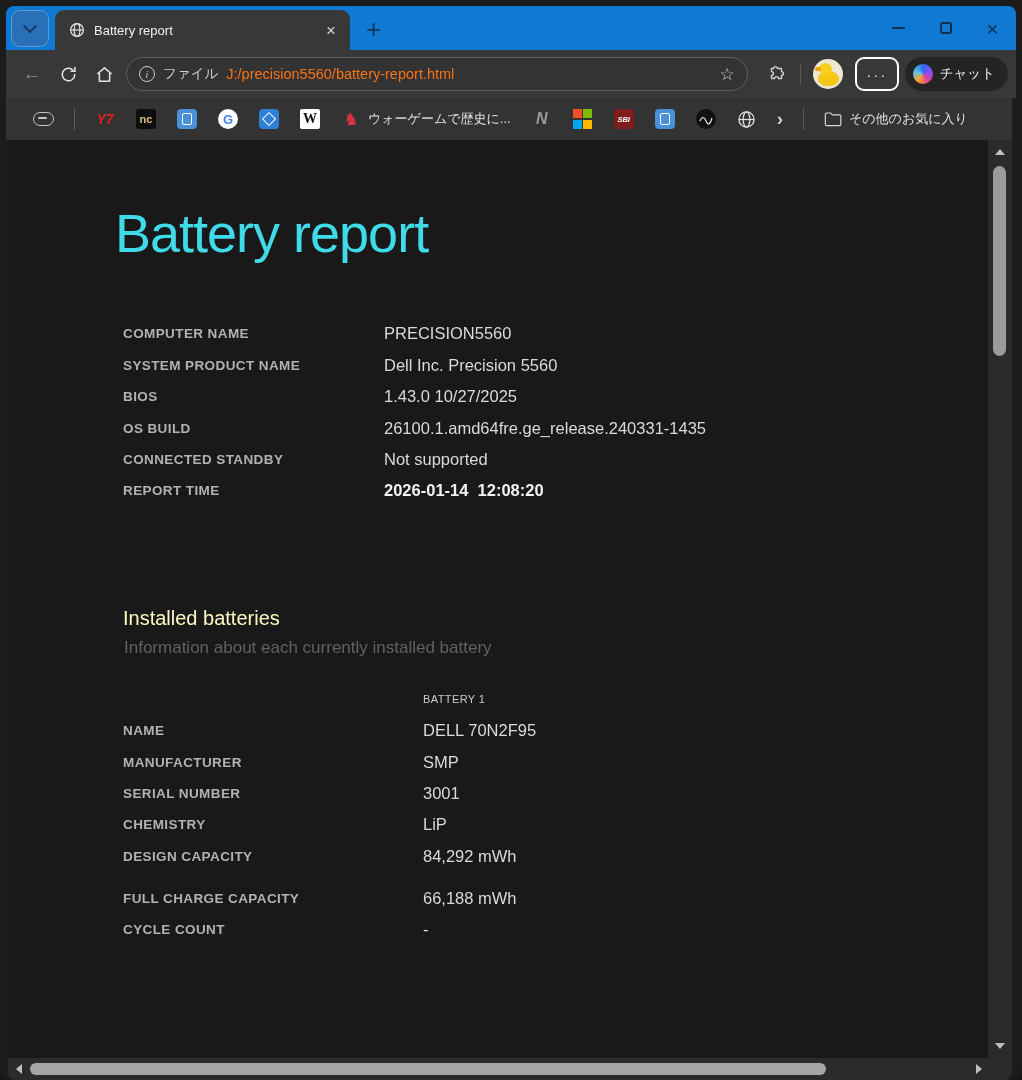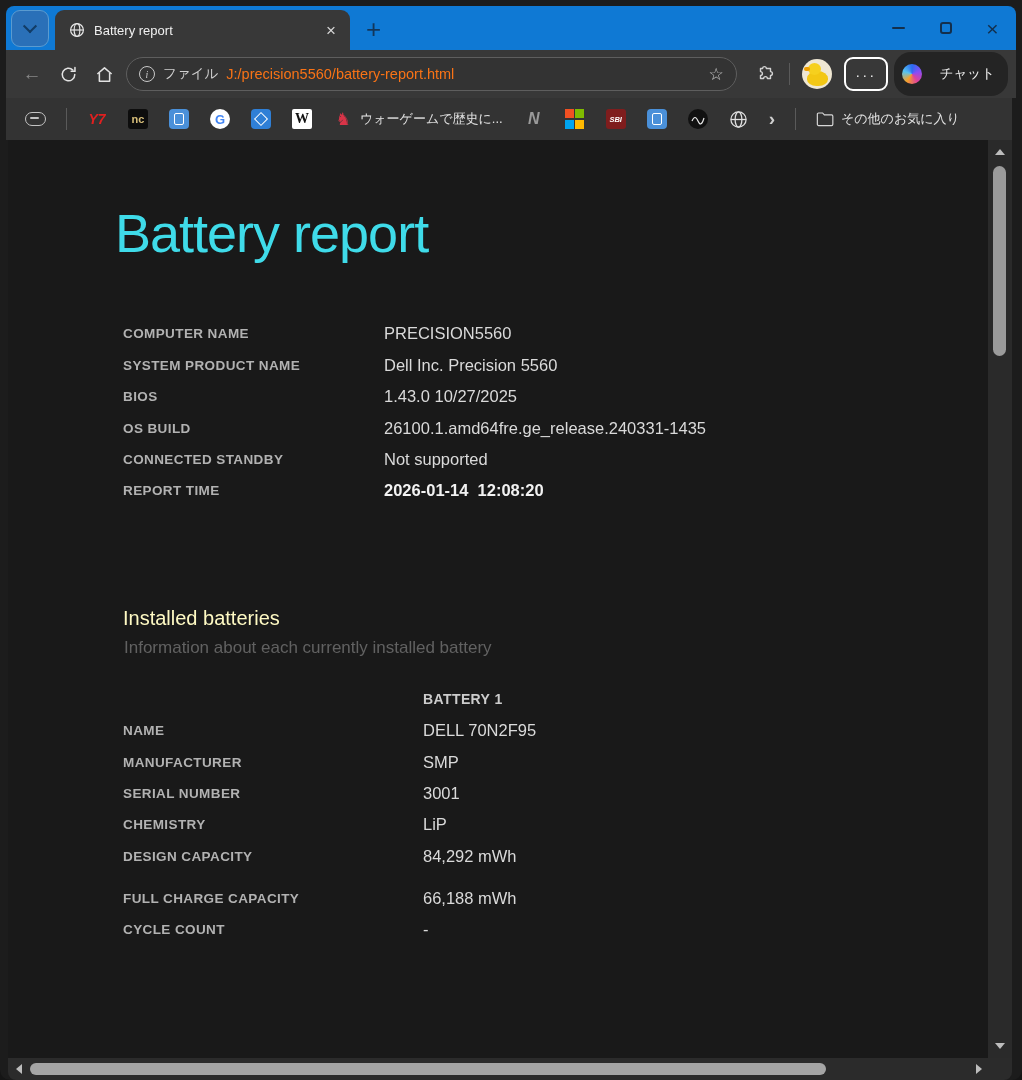"チャット" .copilot { gap: 18px -> 7px; height: 44px -> 34px }
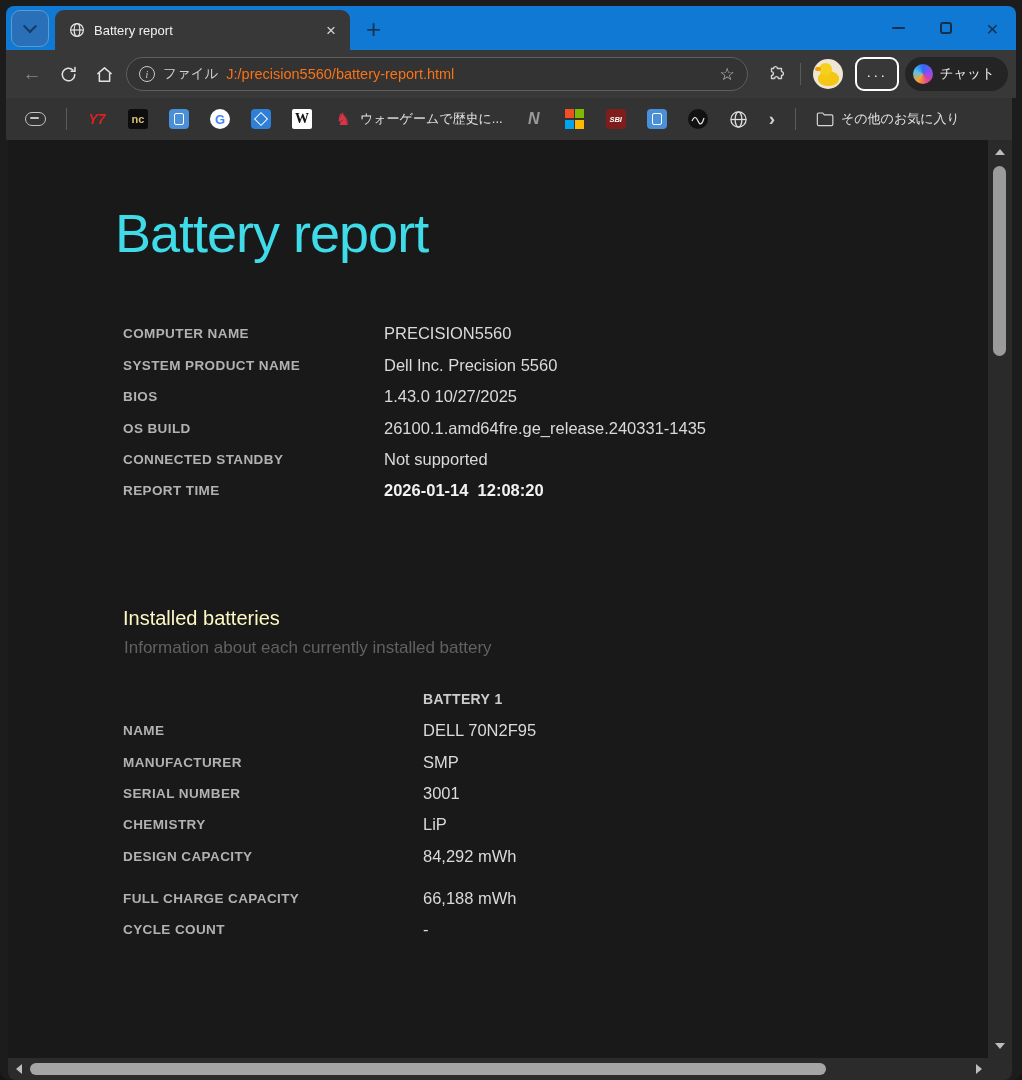"Y7" .bookmarks { padding: 0 12px -> 0 20px }
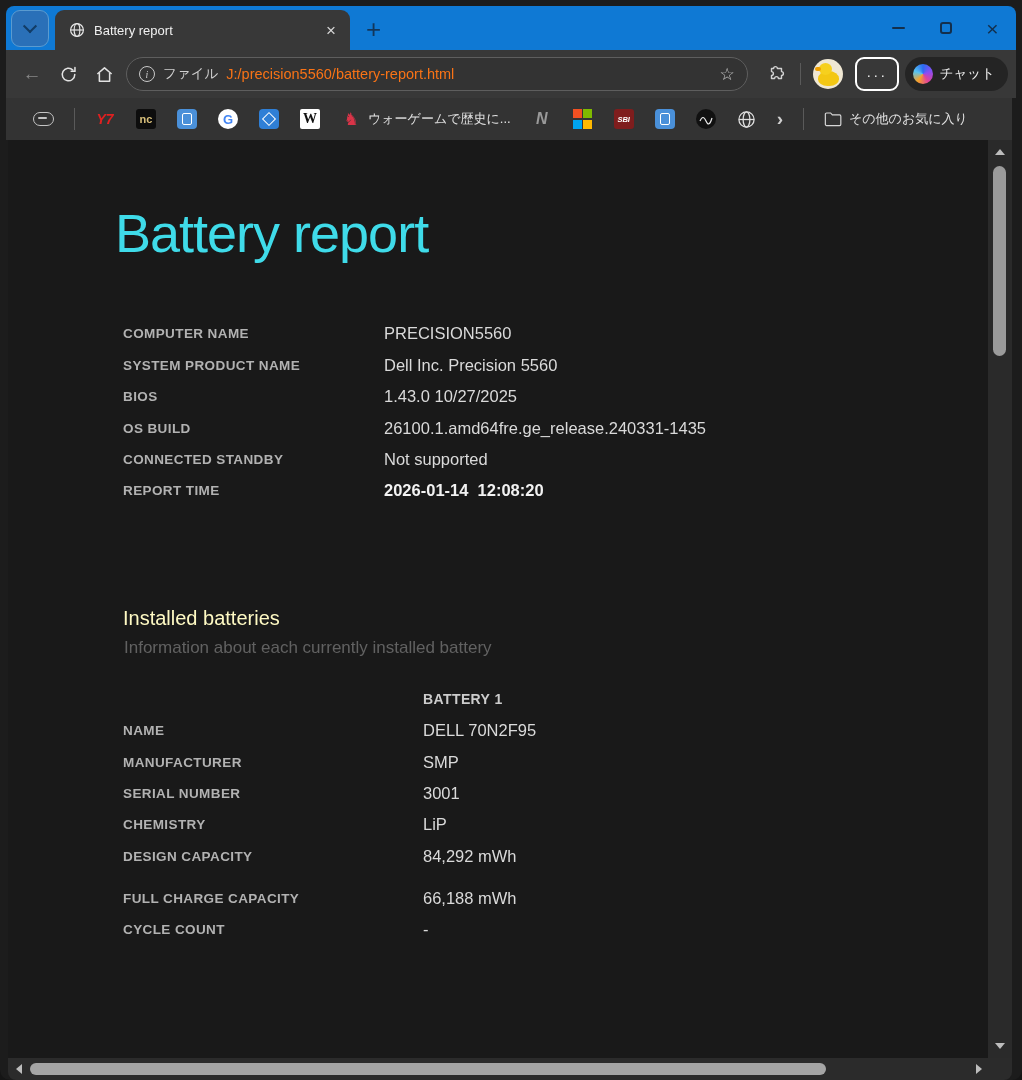"BATTERY 1" .bat-table .hdr .cell-value { font-size: 14px -> 11px; font-weight: bold -> normal }
